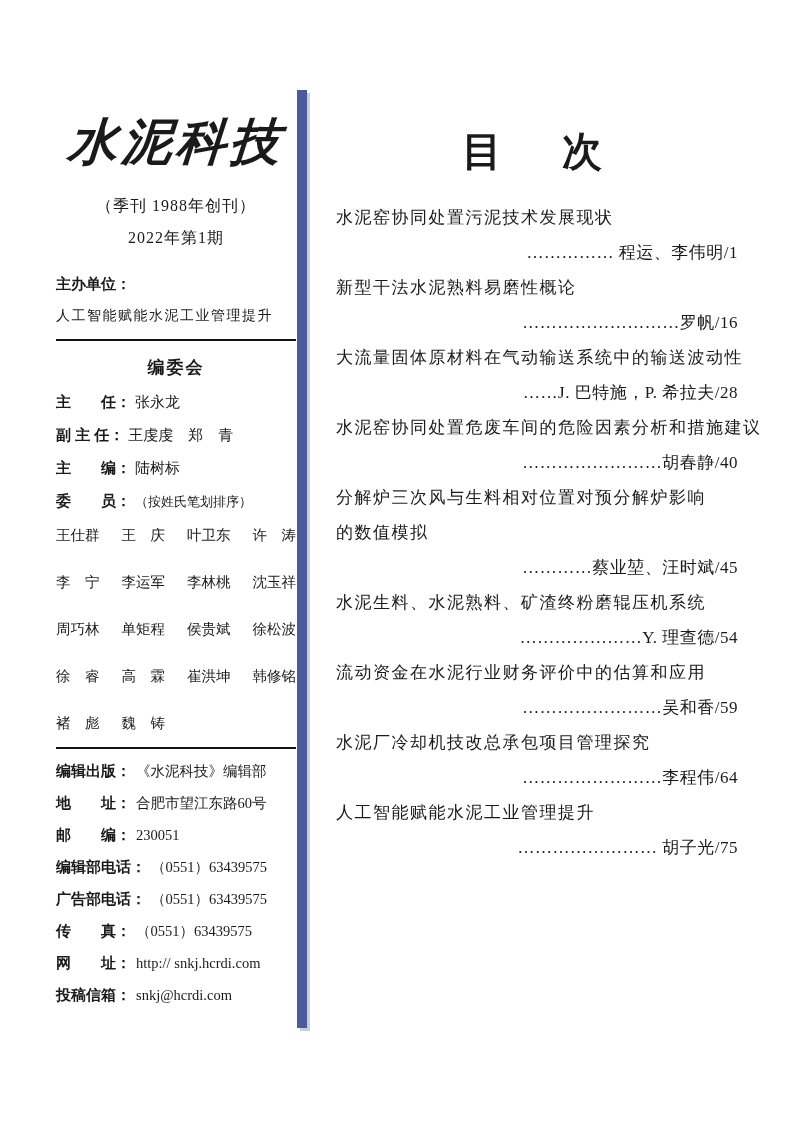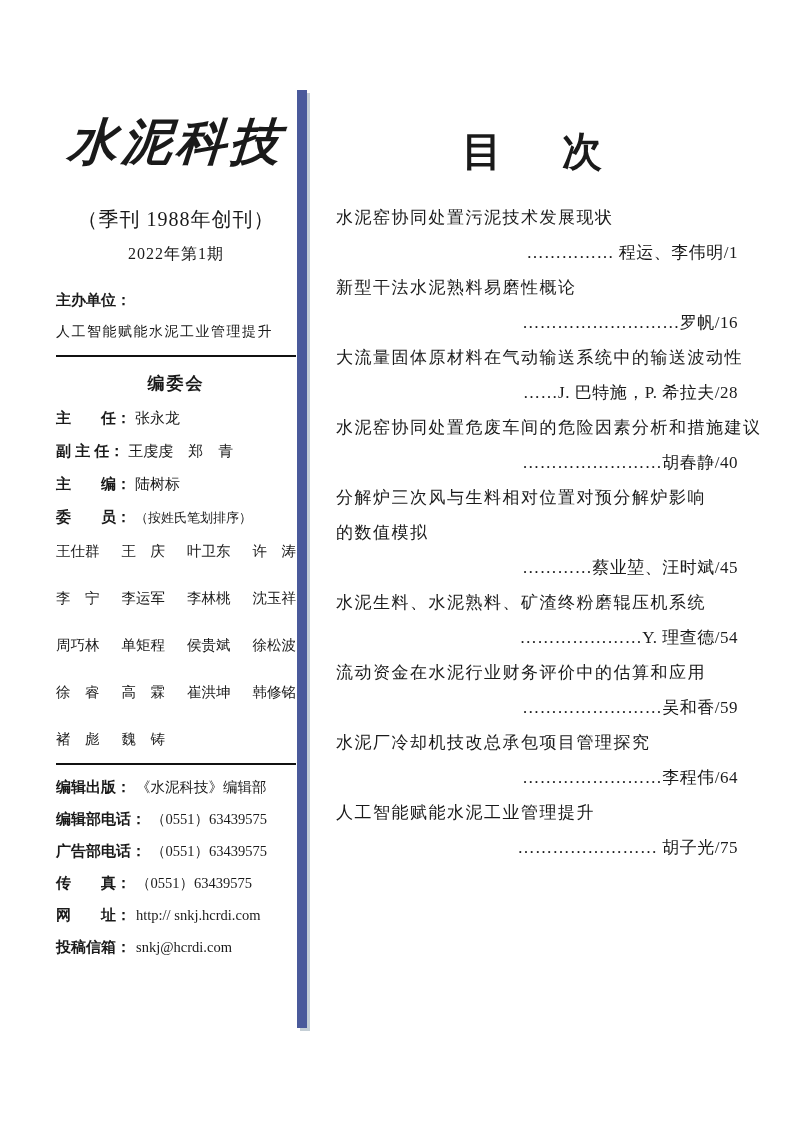"（季刊 1988年创刊）" .journal-subtitle { font-size: 20px -> 16px; margin-top: 28px -> 18px }
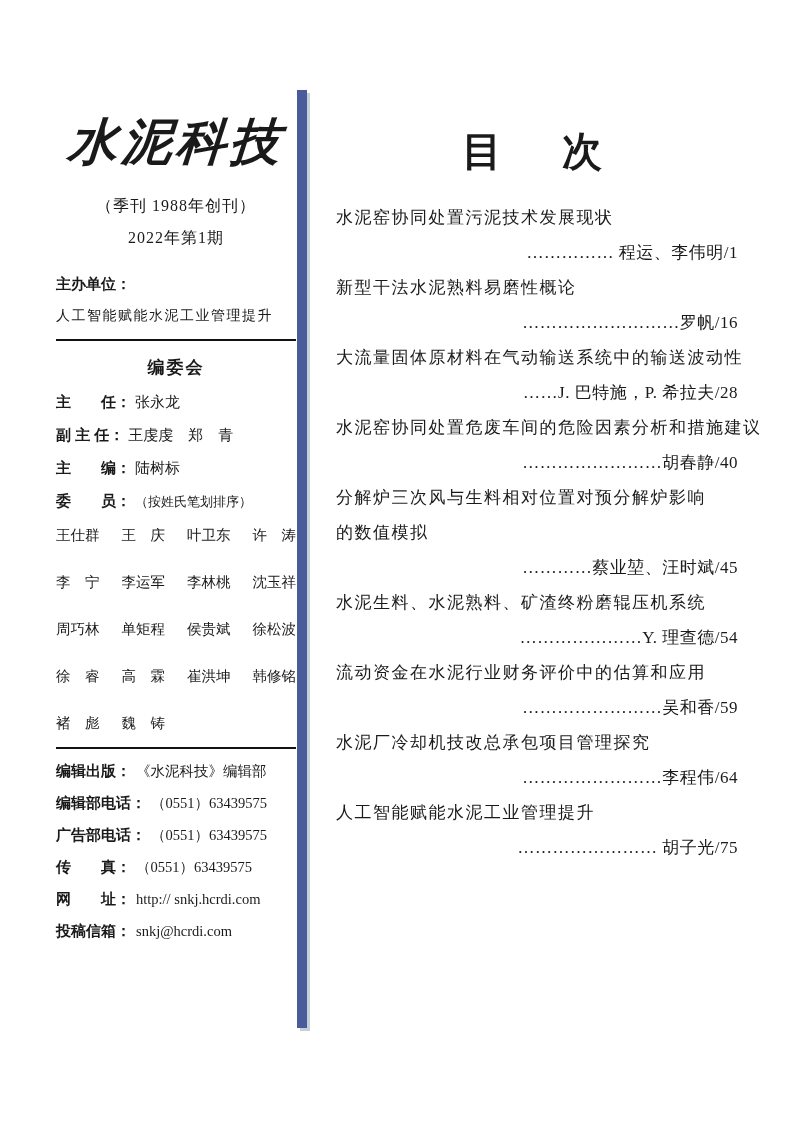"地 址： 合肥市望江东路60号" div.pub-row { html: none -> <div> <span>地 址：</span><span>合肥市望江东路60号</span> </div> }
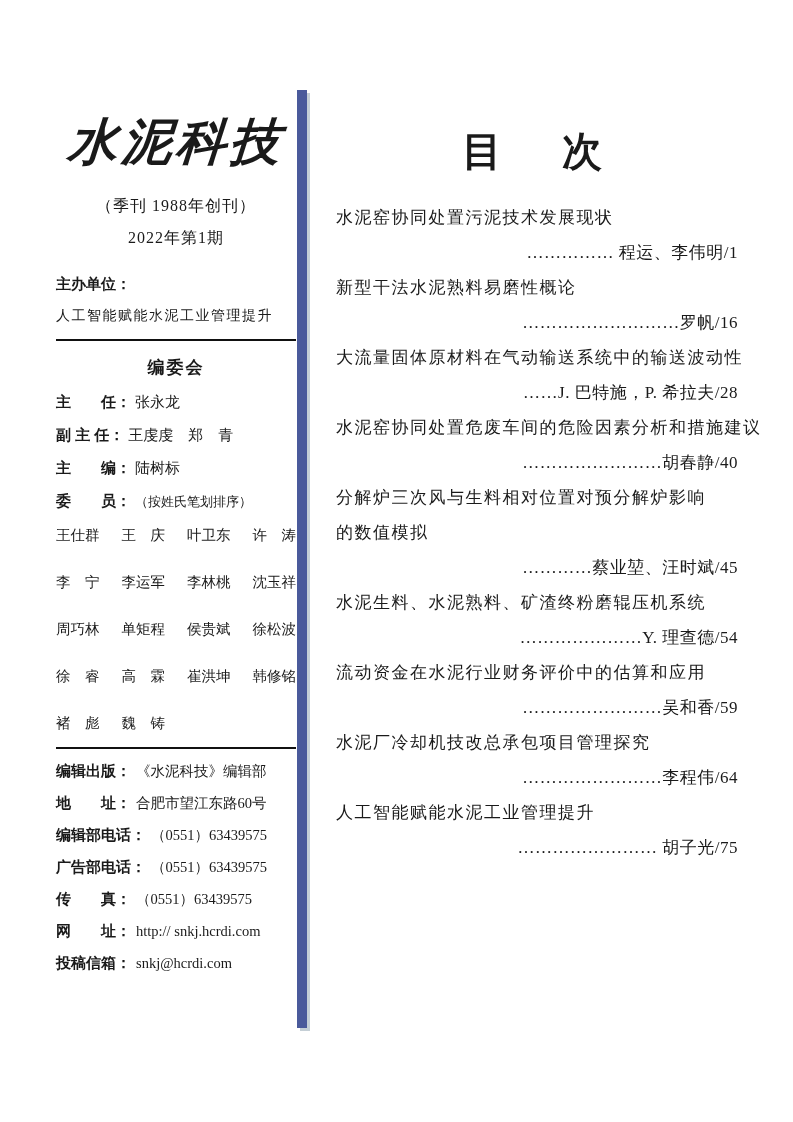"邮 编： 230051" div.pub-row { html: none -> <div> <span>邮 编：</span><span>230051</span> </div> }
